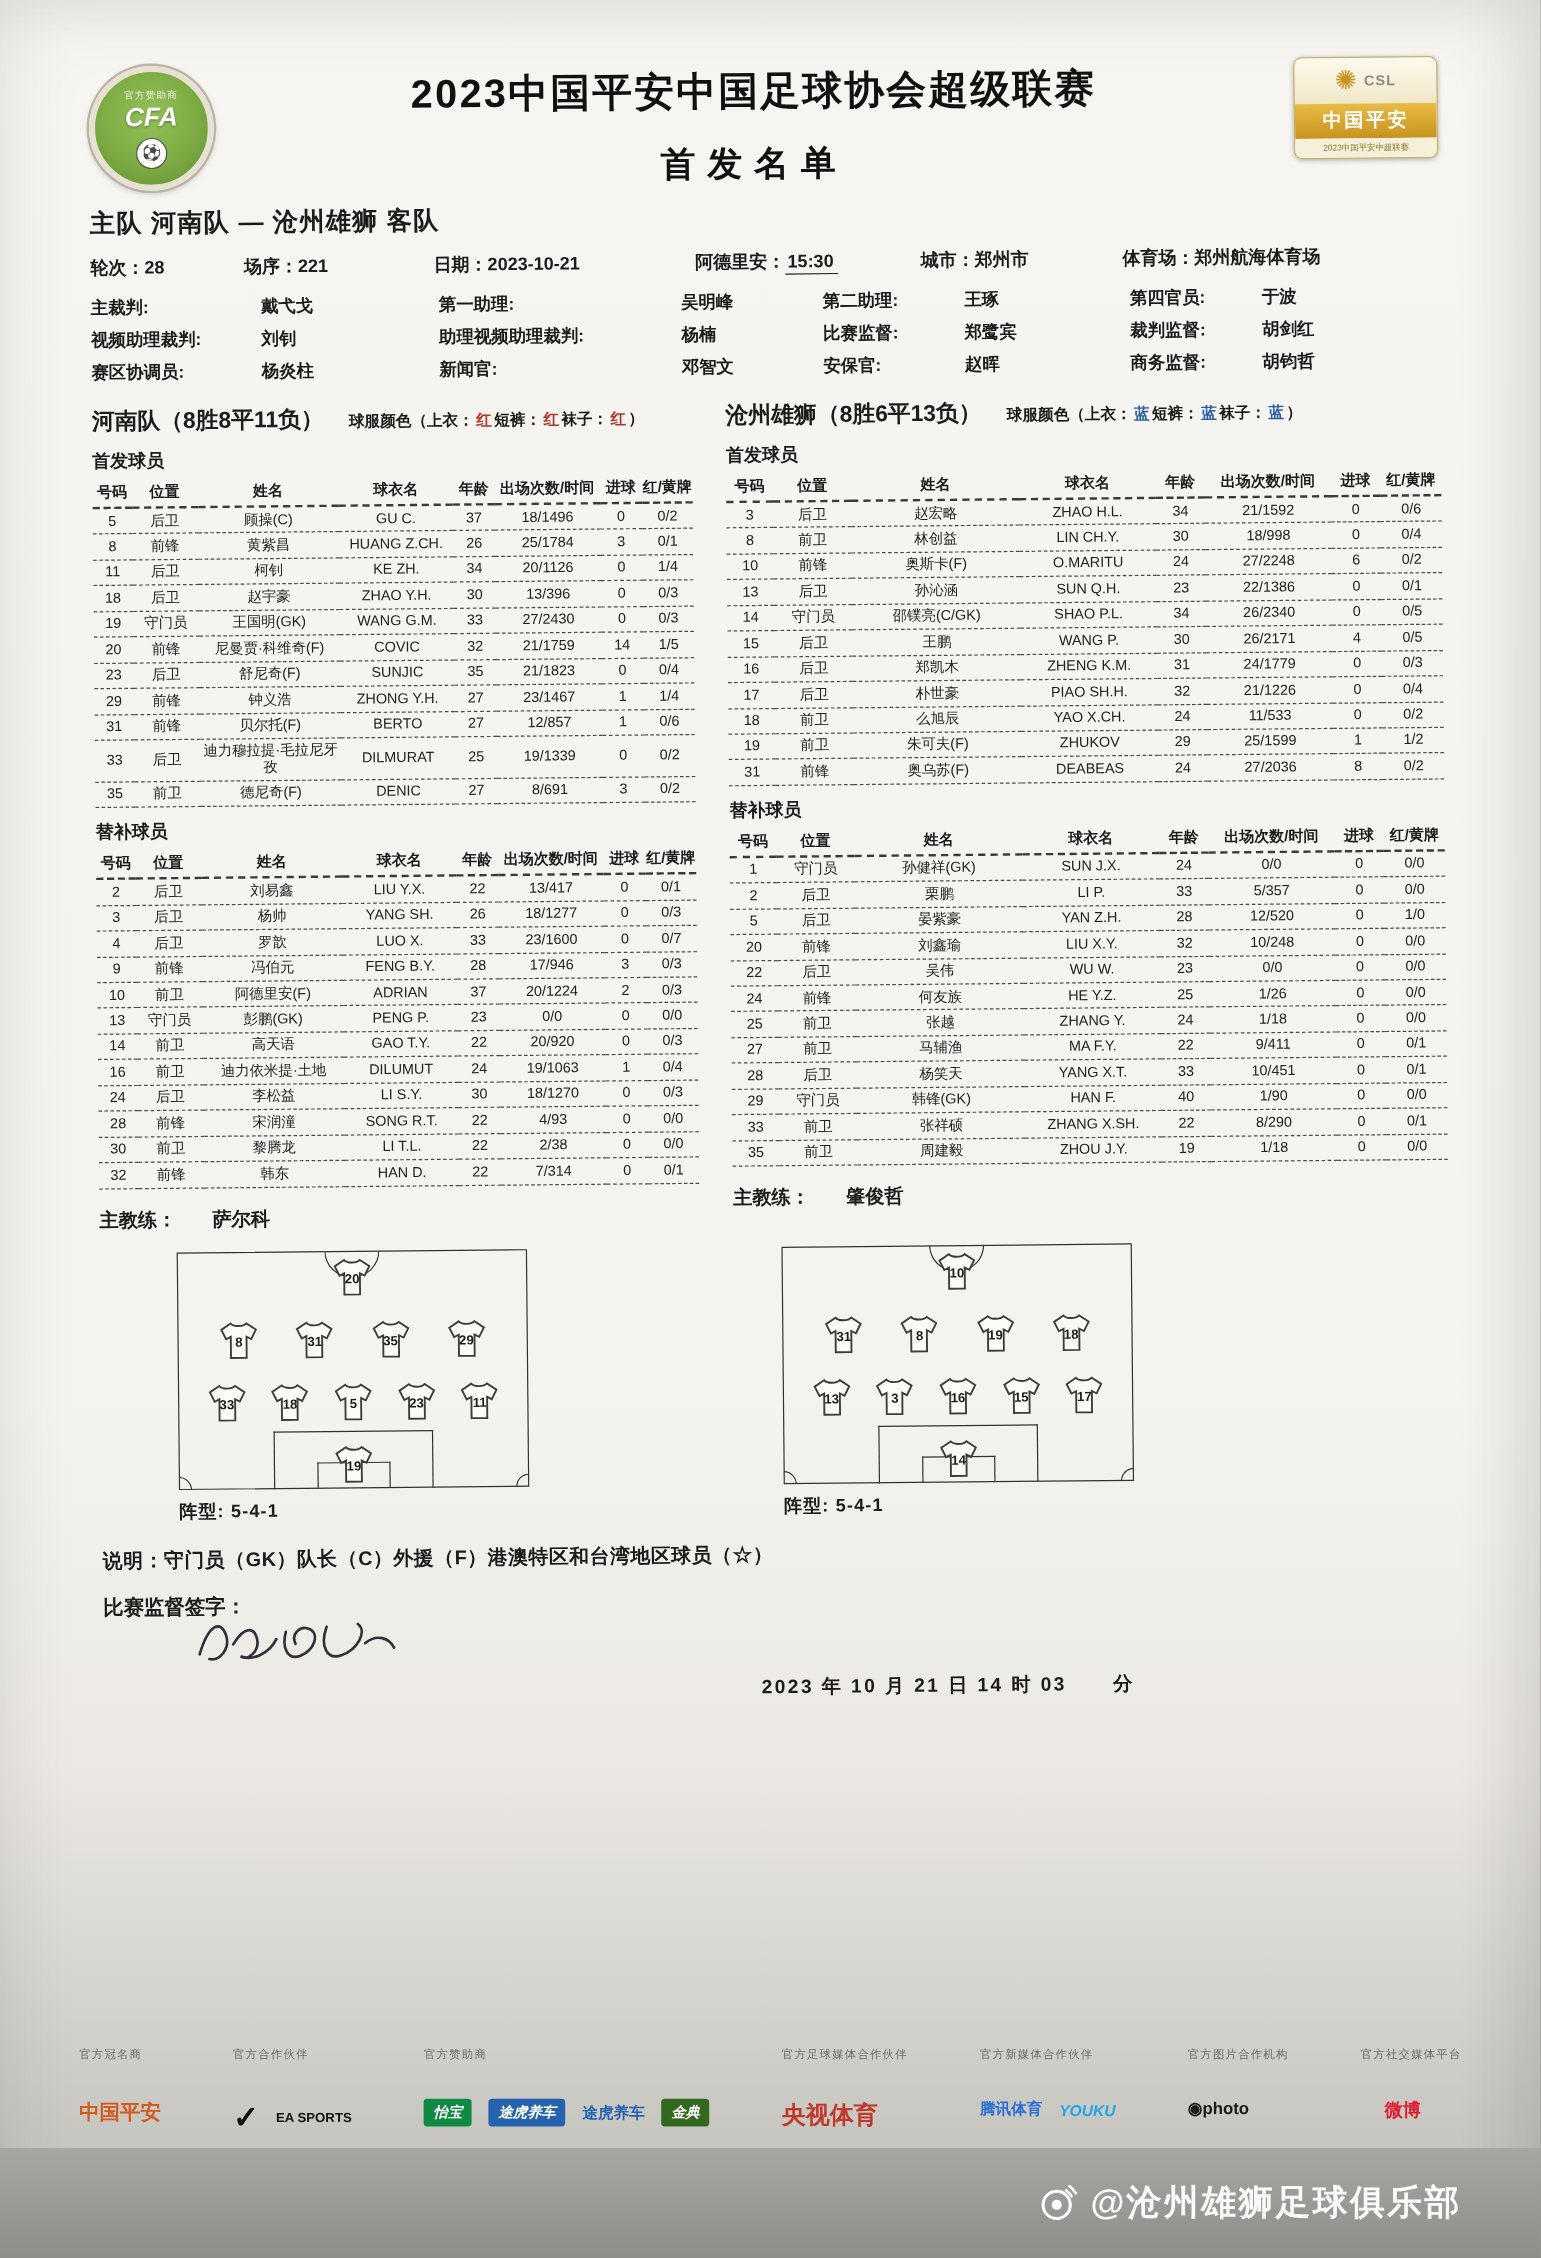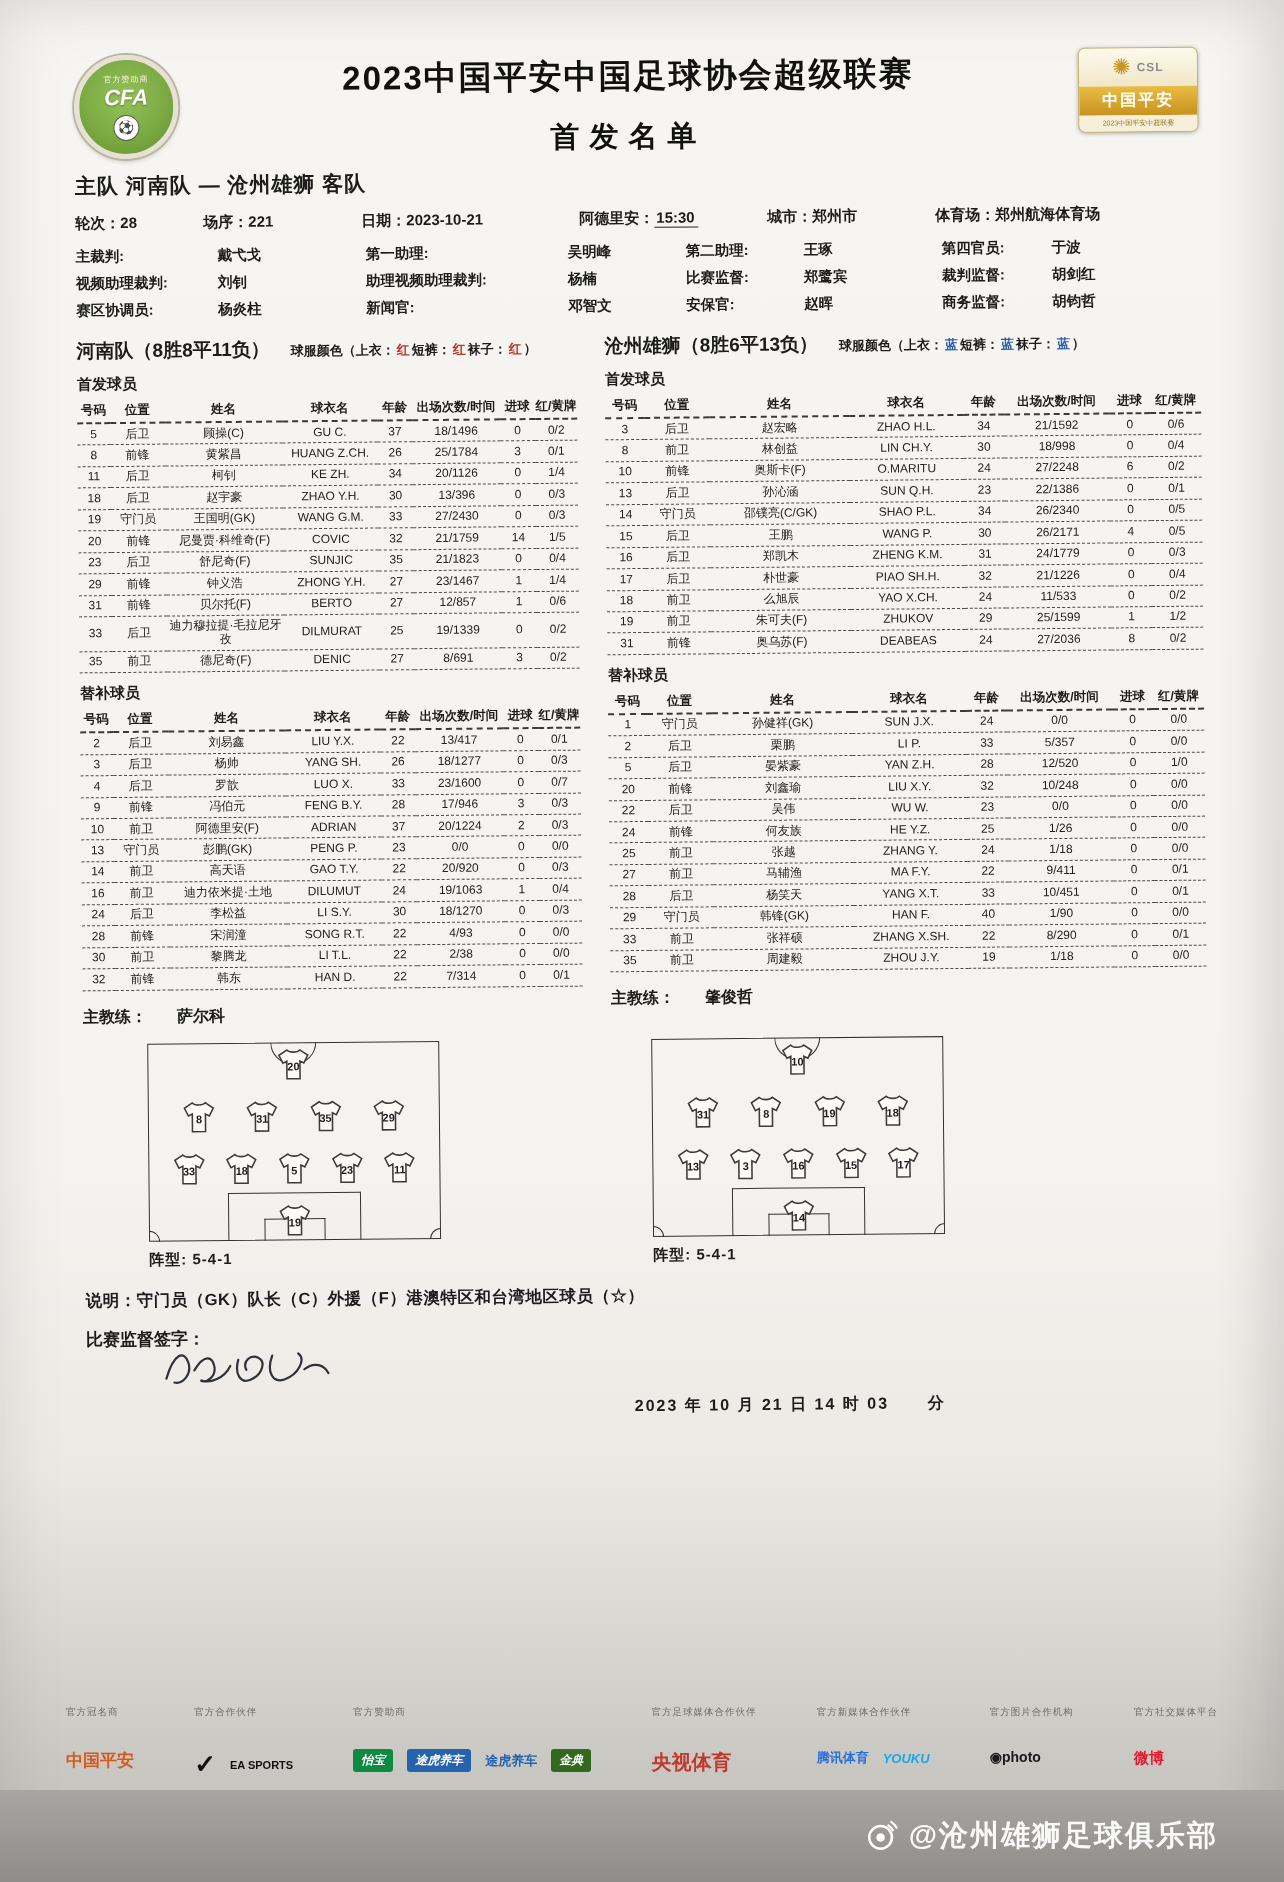"微博" span.sp-logo { margin-left: none -> 20px }
